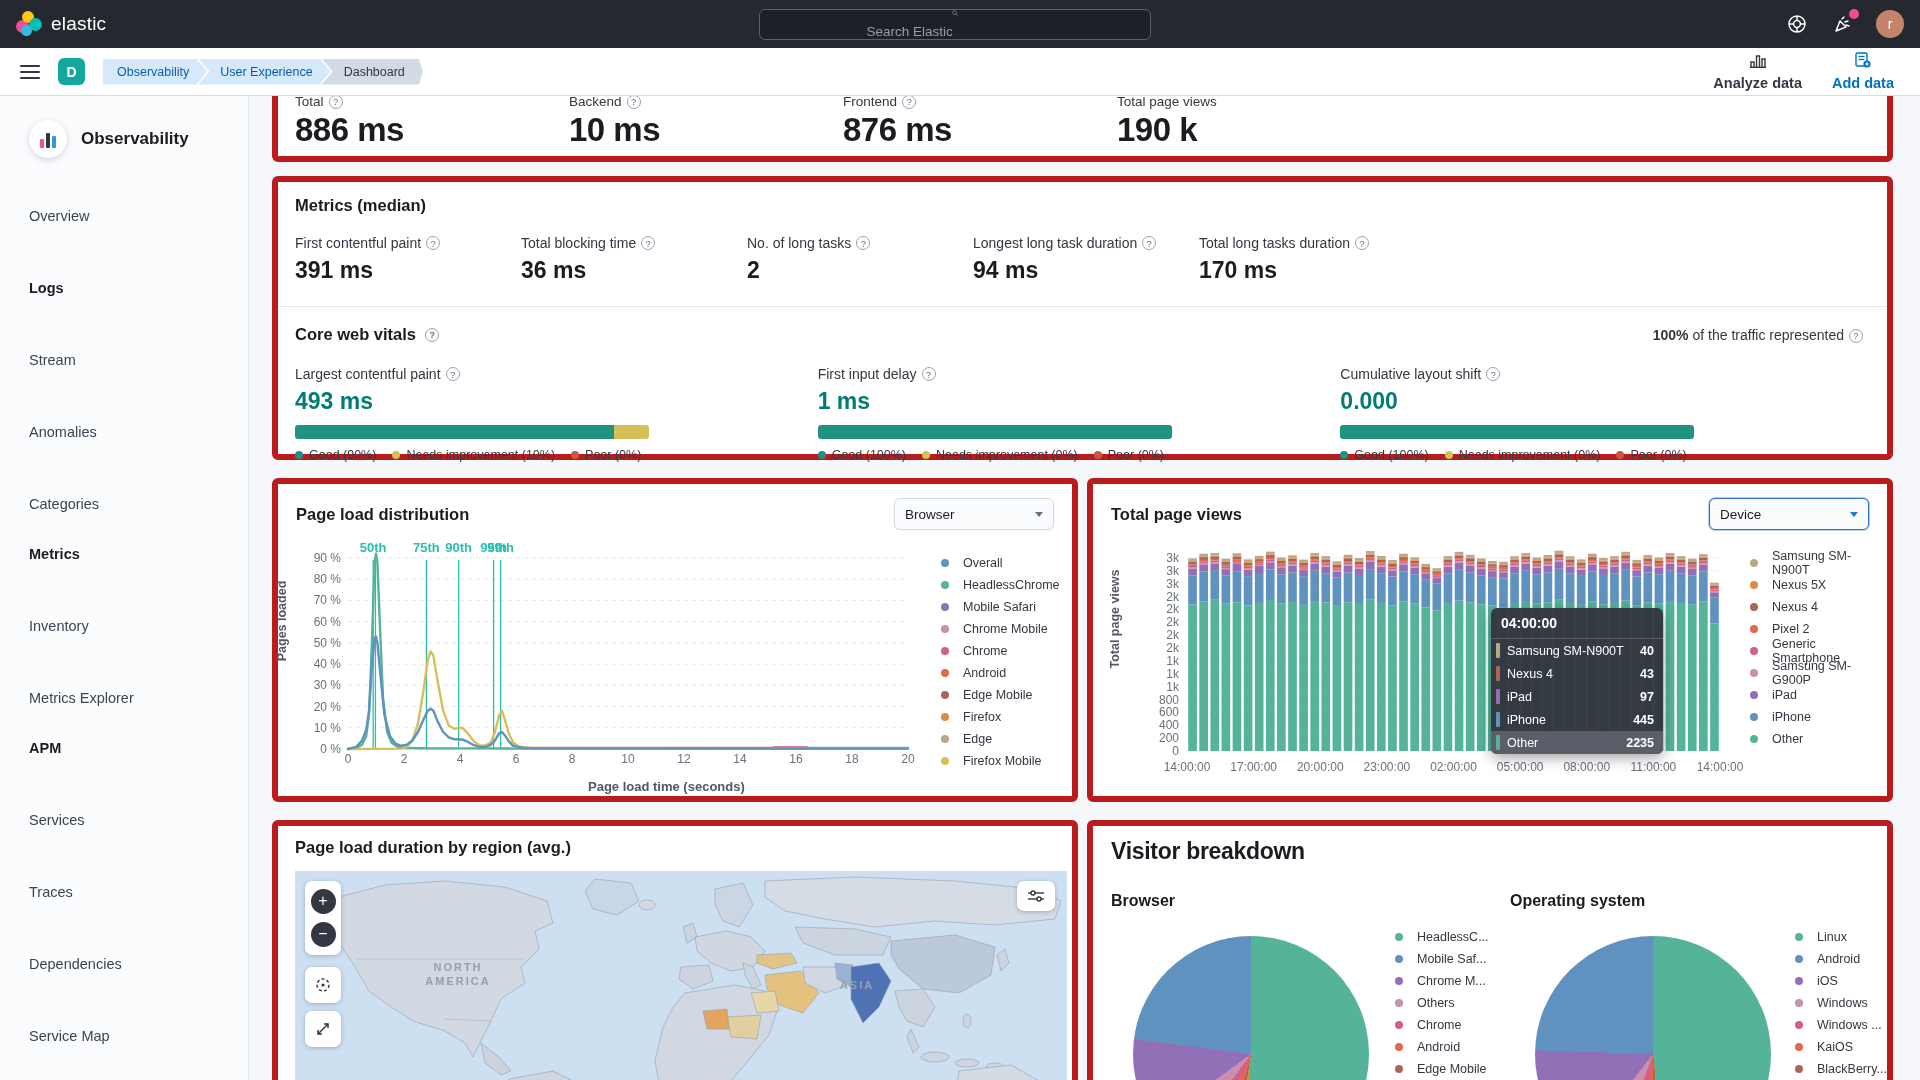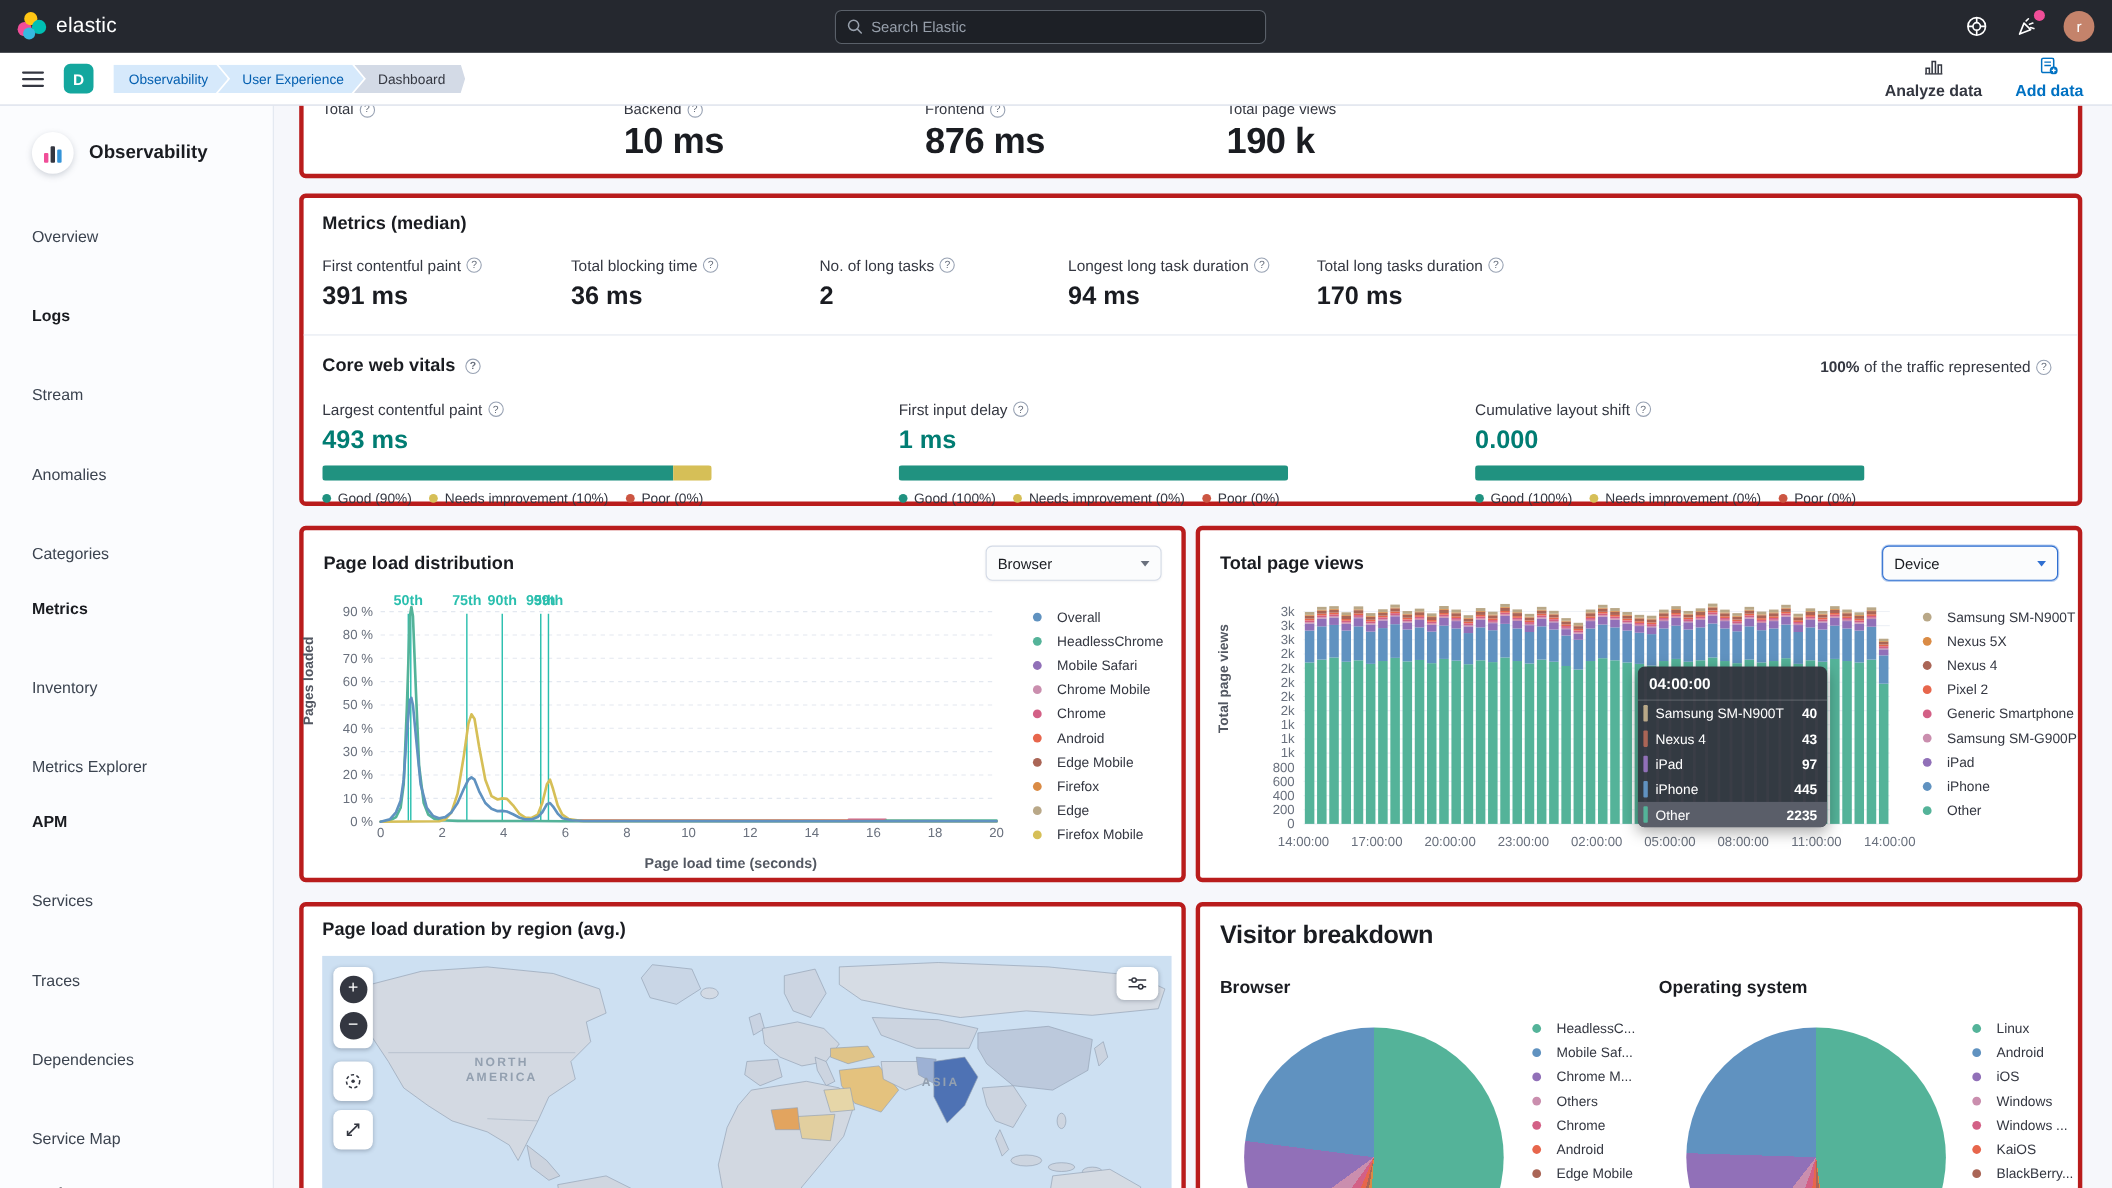"Search Elastic" .search-wrap { flex-direction: none -> column }
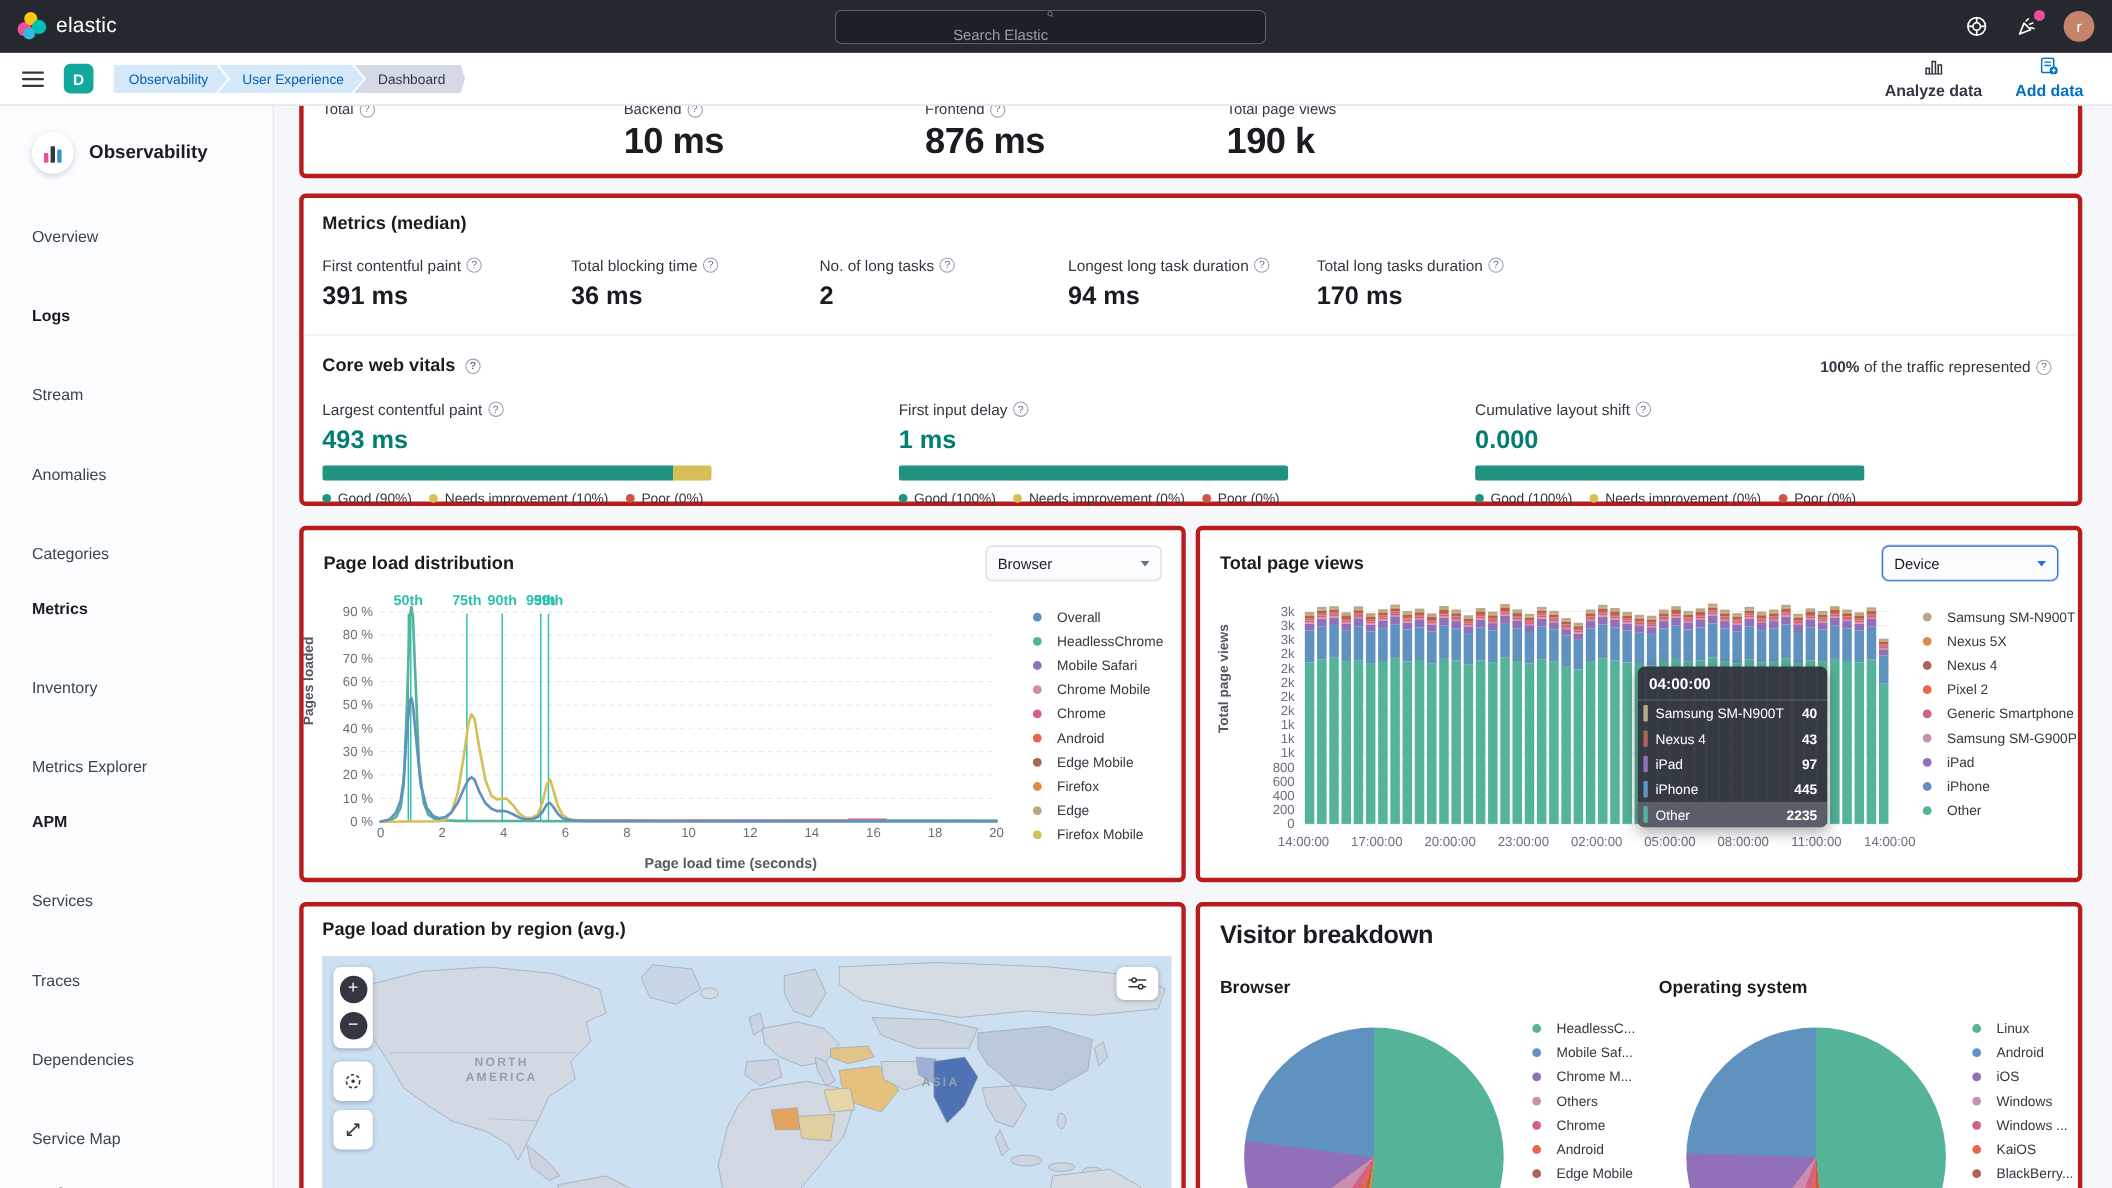"Total" .panel { border: 4px solid #b91c1c -> 6px solid #b91c1c }
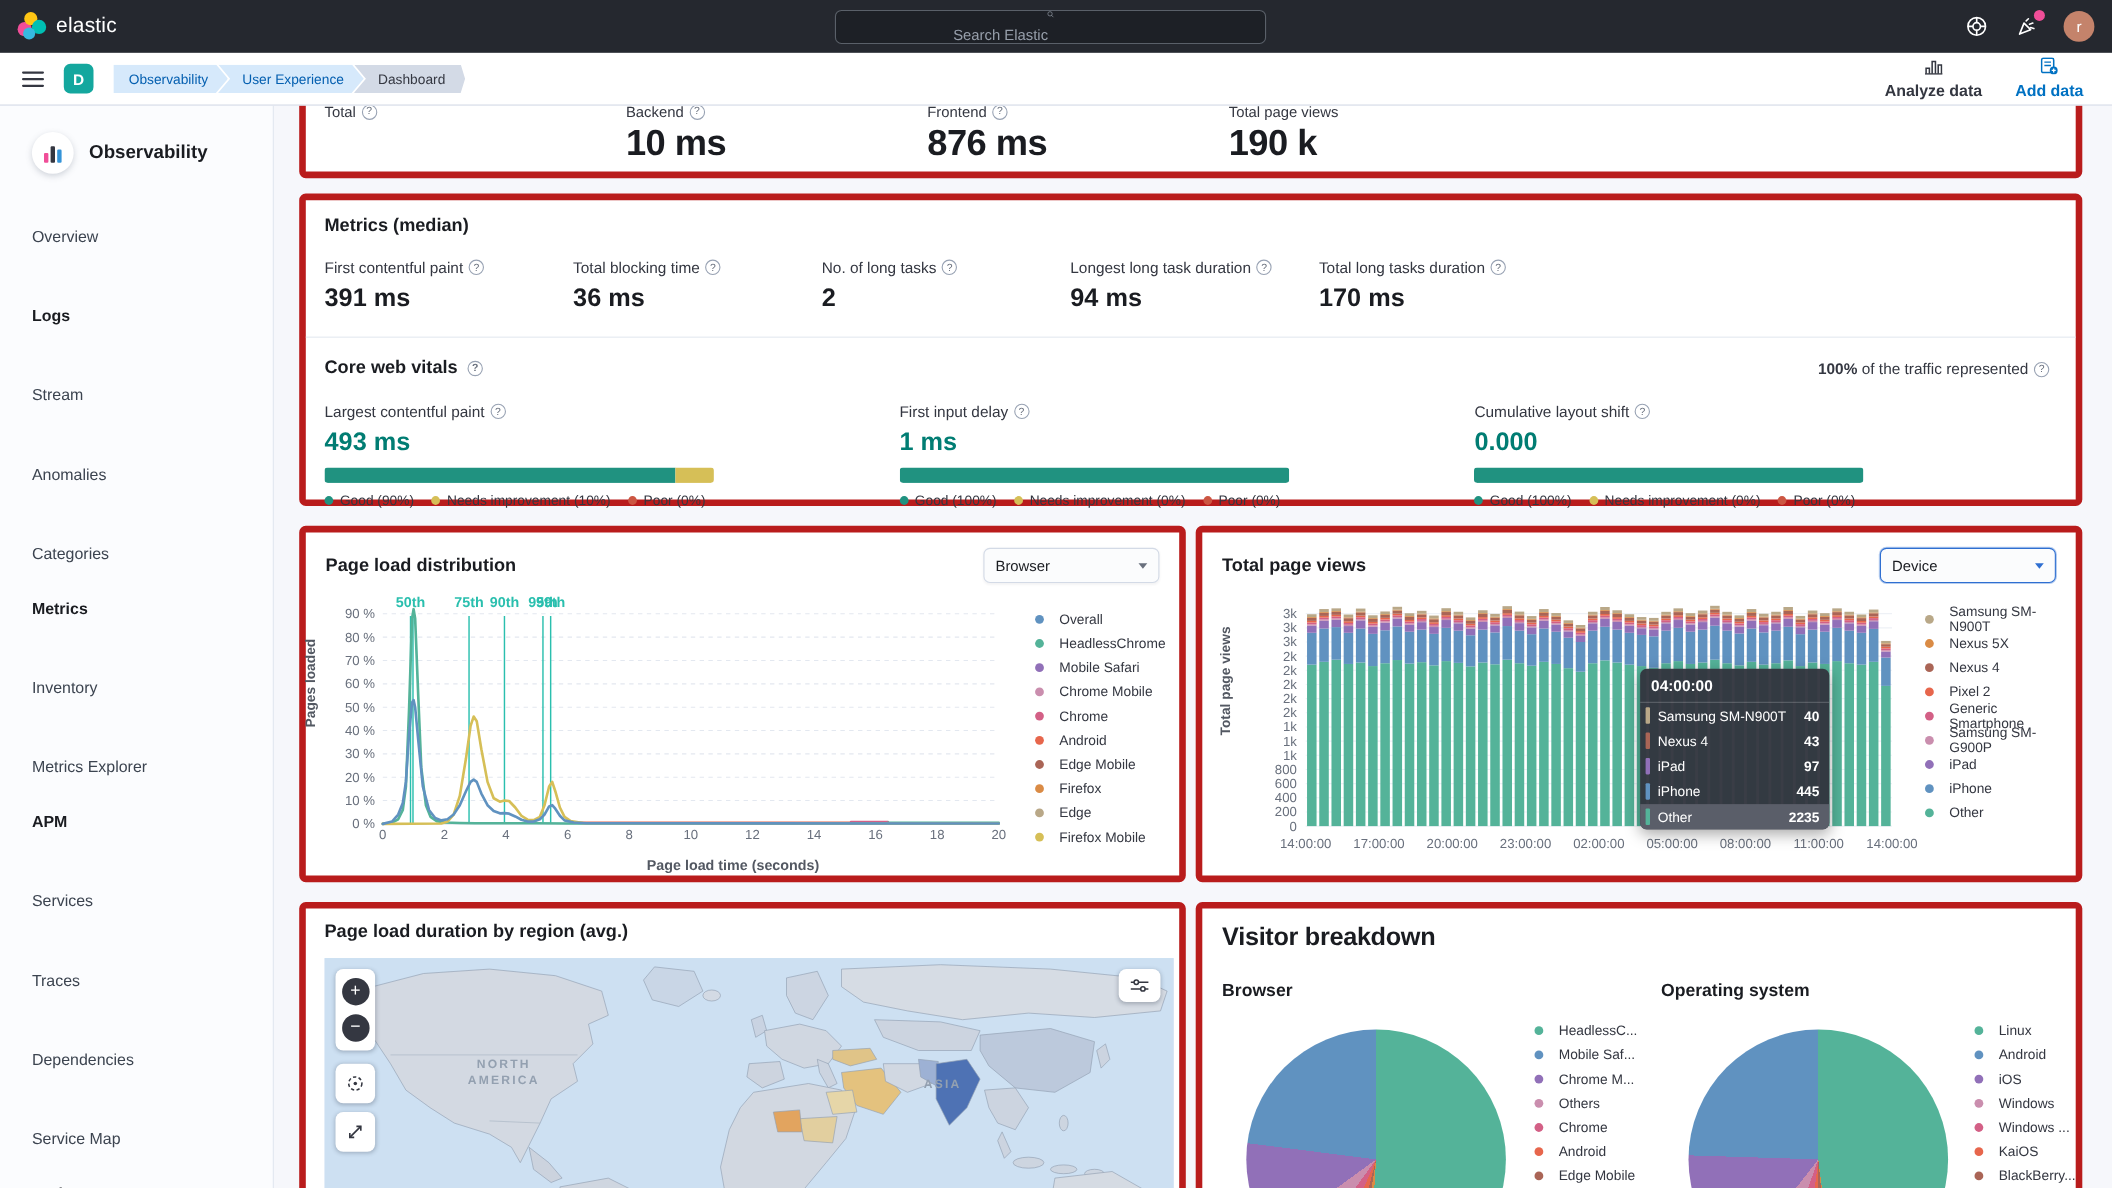"886 ms" div.kpi-value { html: none -> <div>886 ms</div> }
